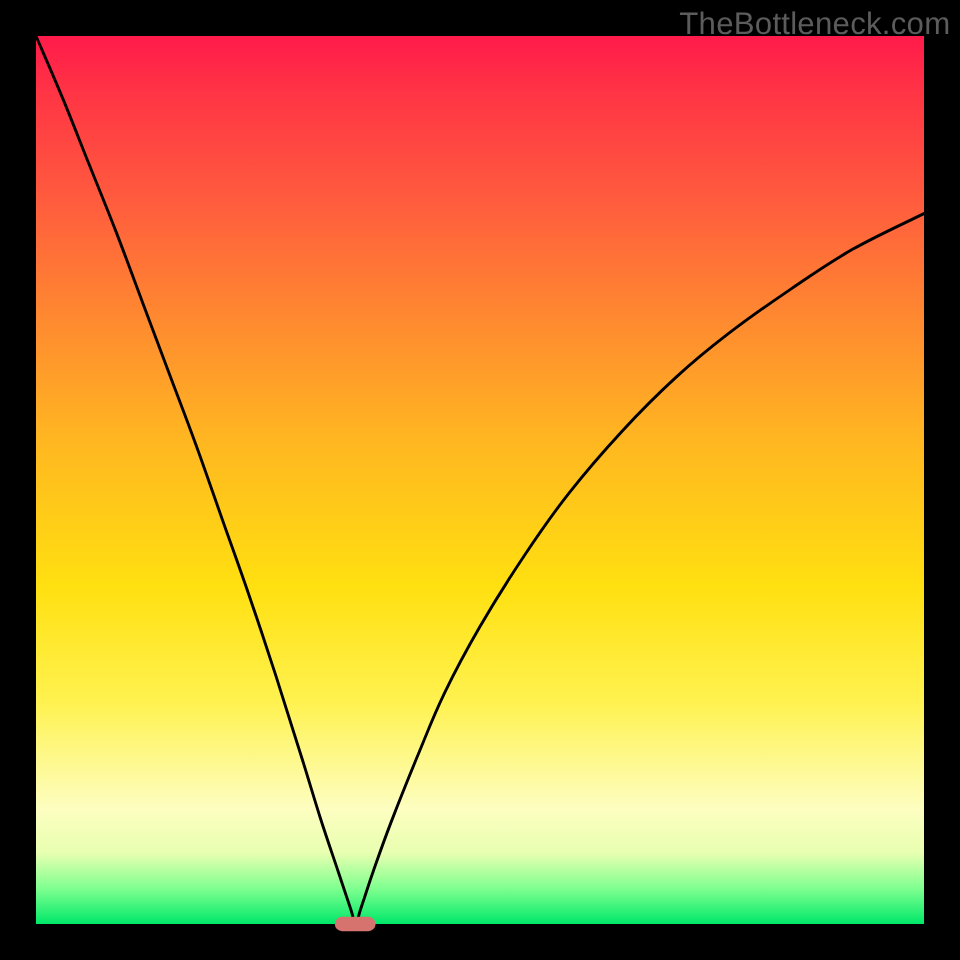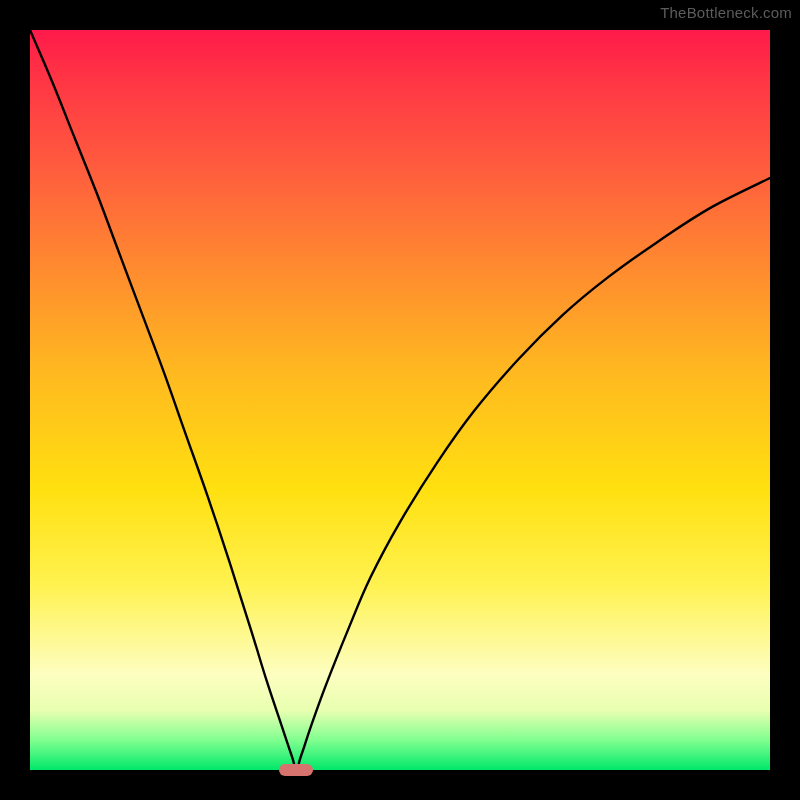"TheBottleneck.com" .watermark { font-size: 15px -> 26px }
